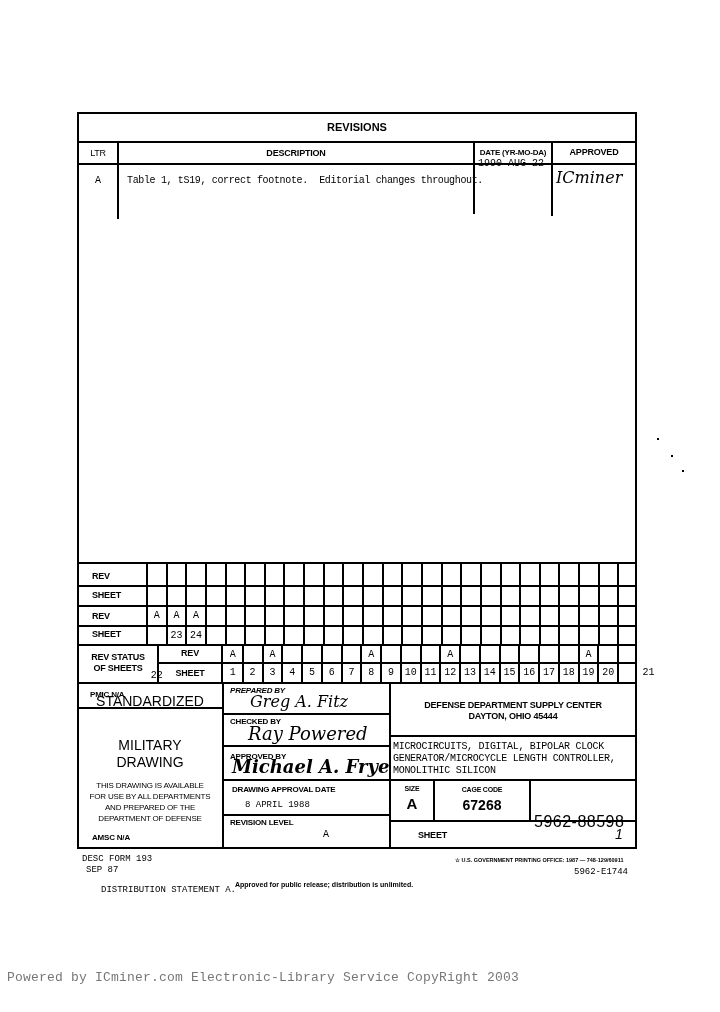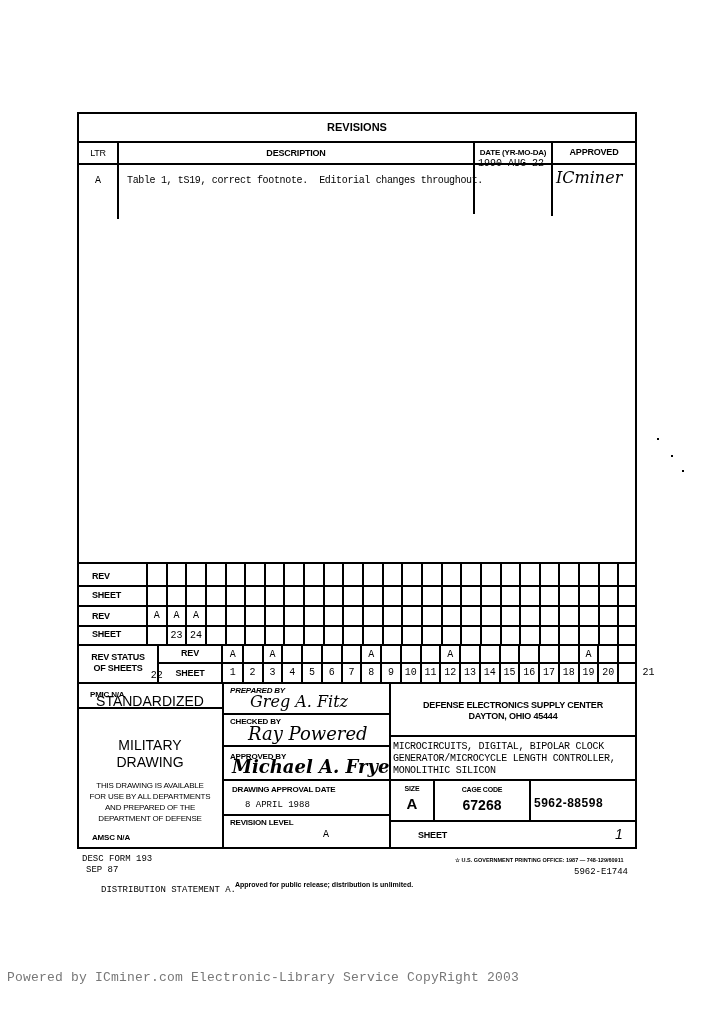"DEFENSE ELECTRONICS SUPPLY CENTER" div.abs { text: ELECTRONICS -> DEPARTMENT }
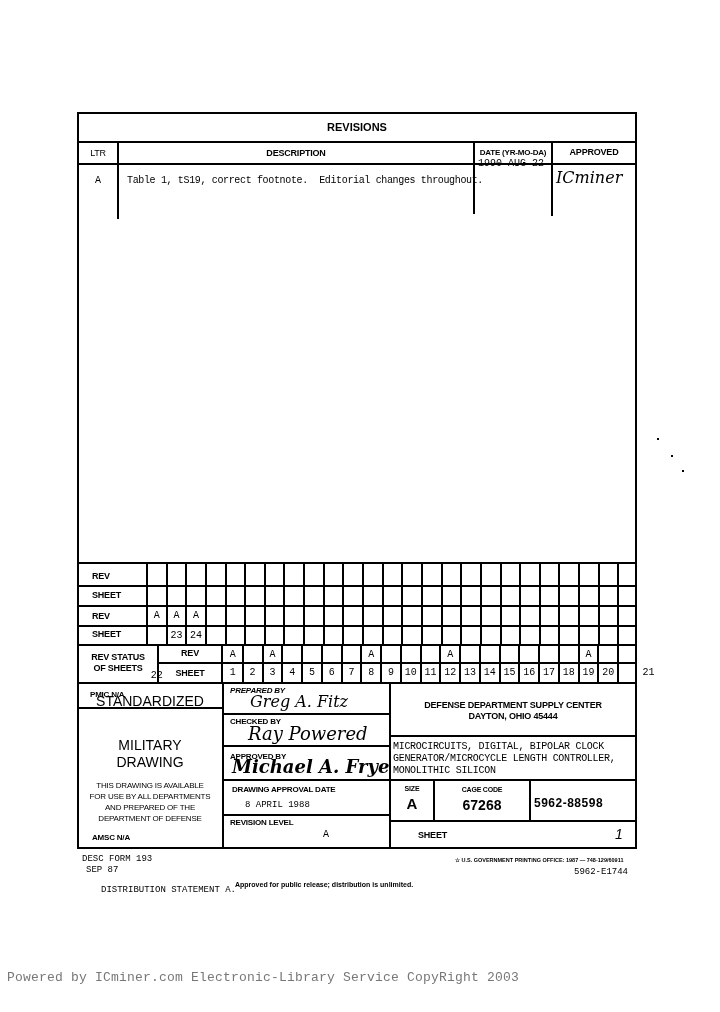"5962-88598" div.abs { font-size: 12px -> 16px; font-weight: bold -> none; top: 796px -> 813px }
